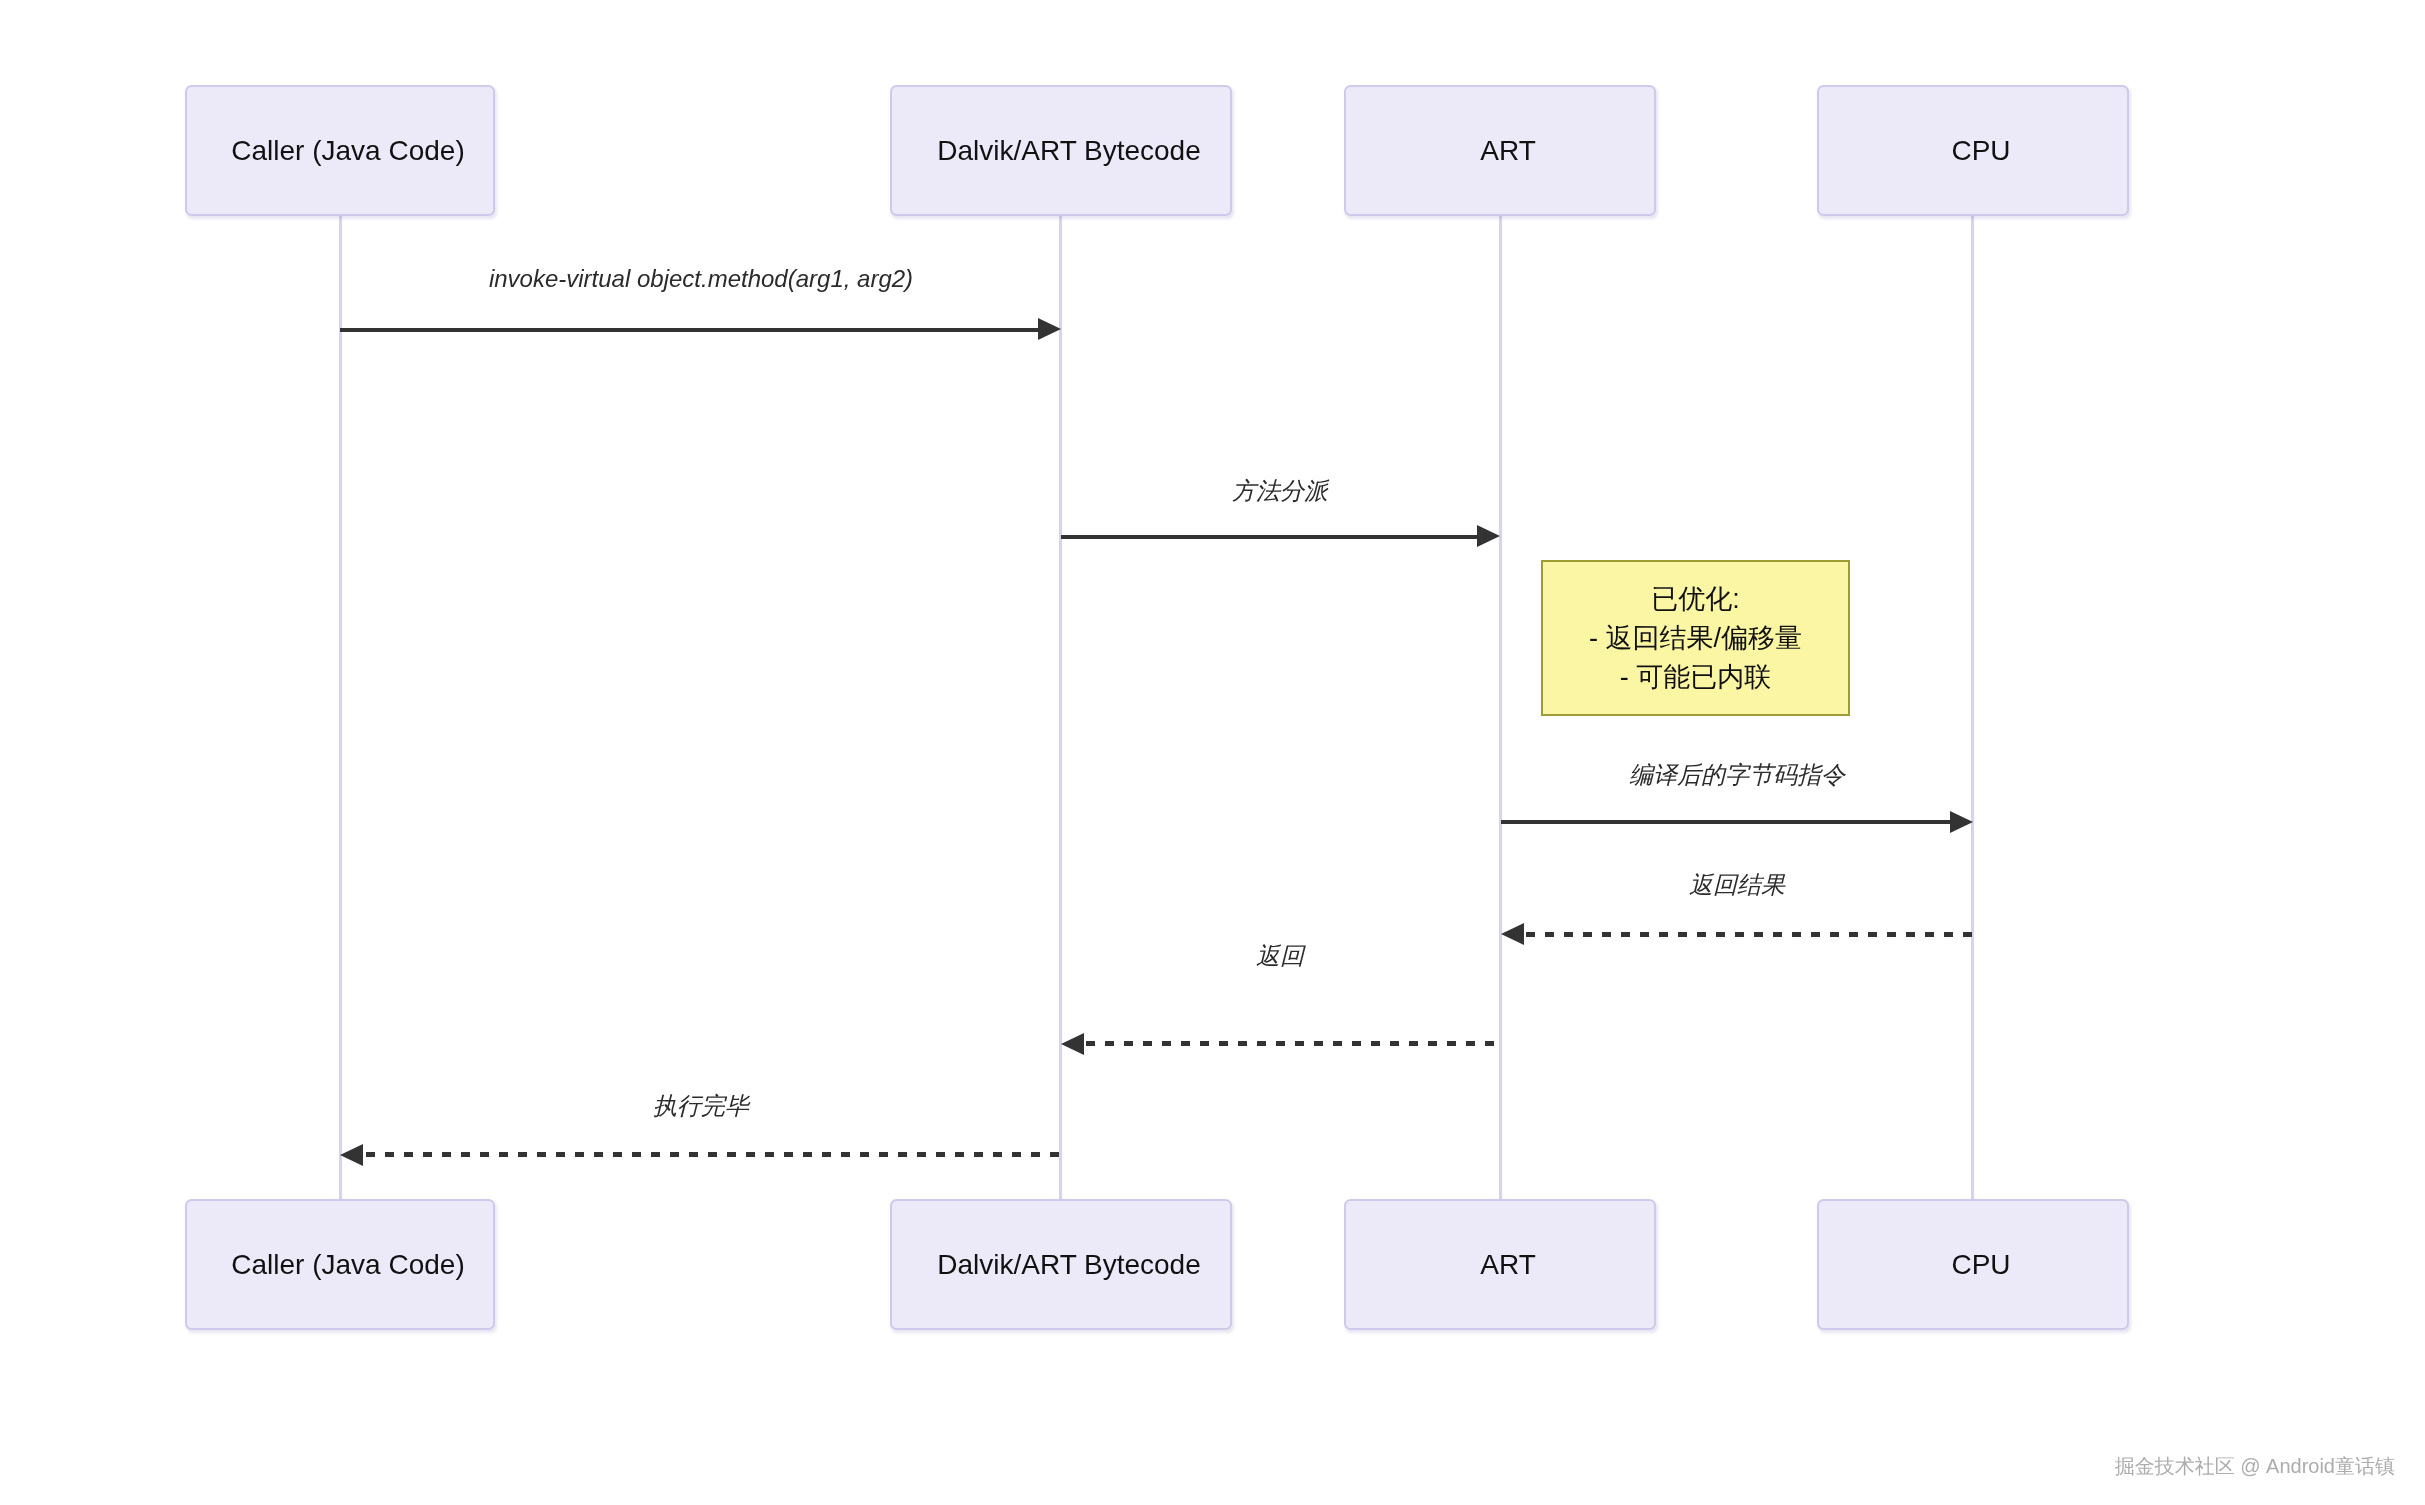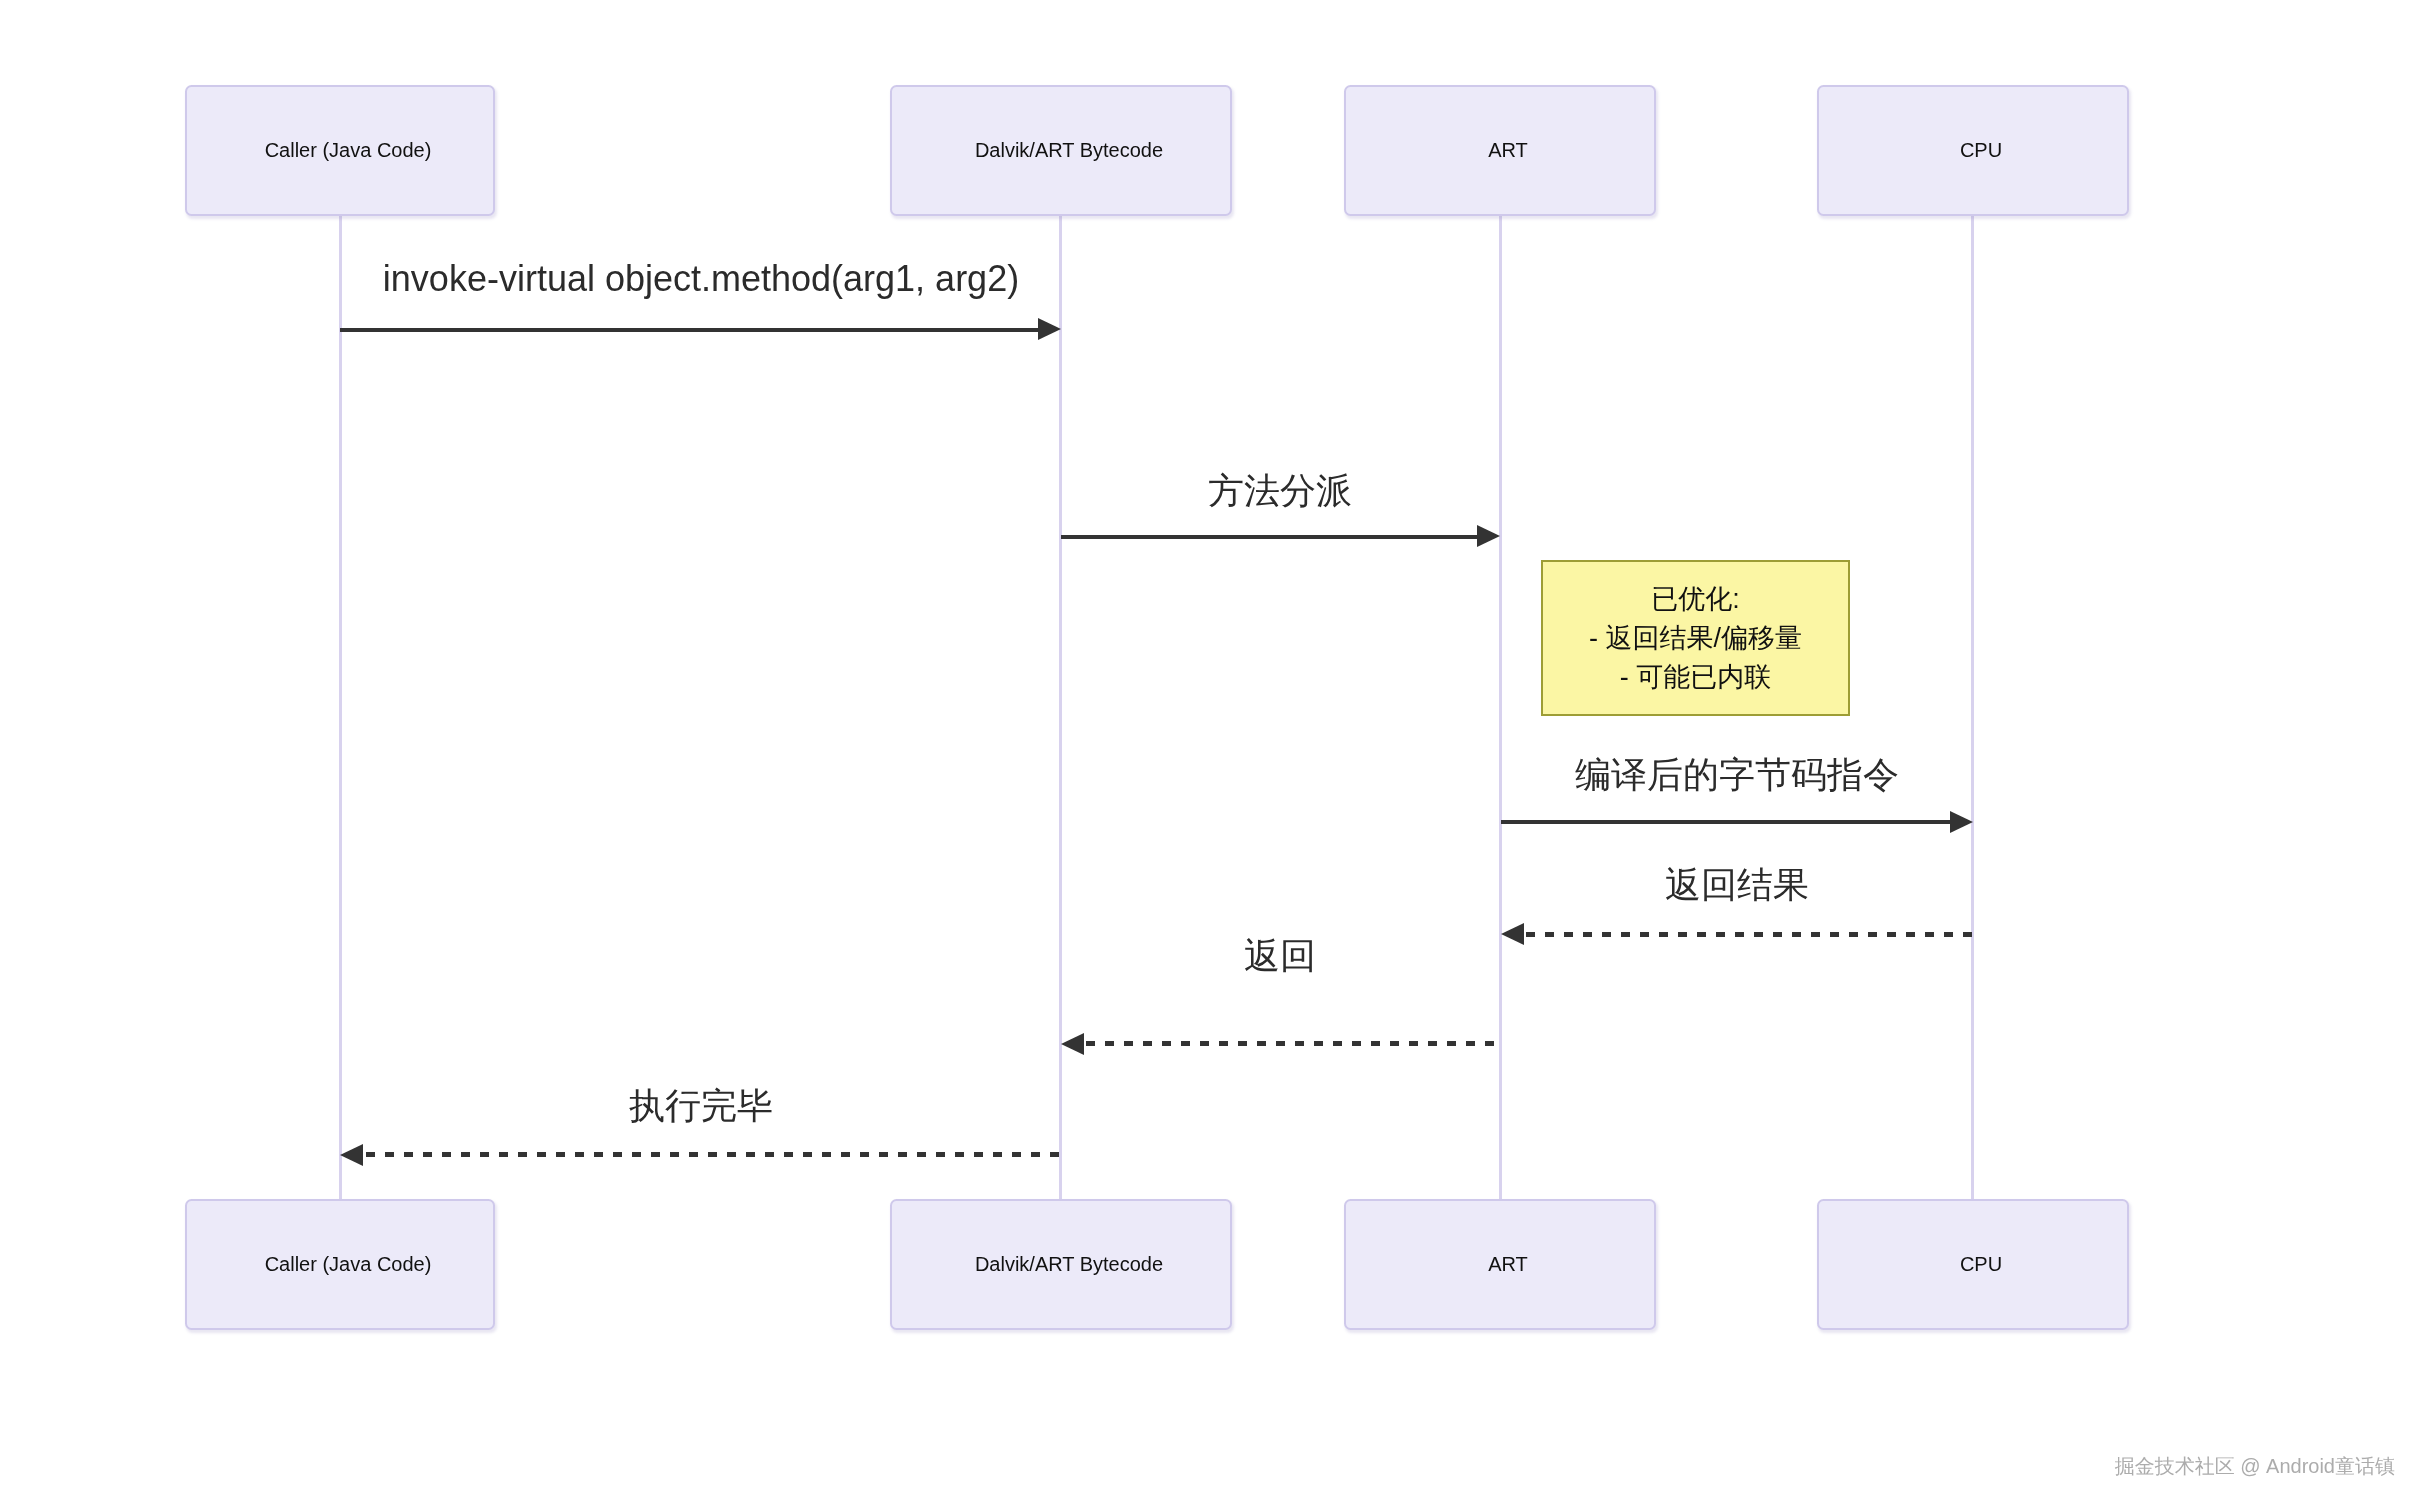"Caller (Java Code)" .actor span { font-size: 20px -> 28px }
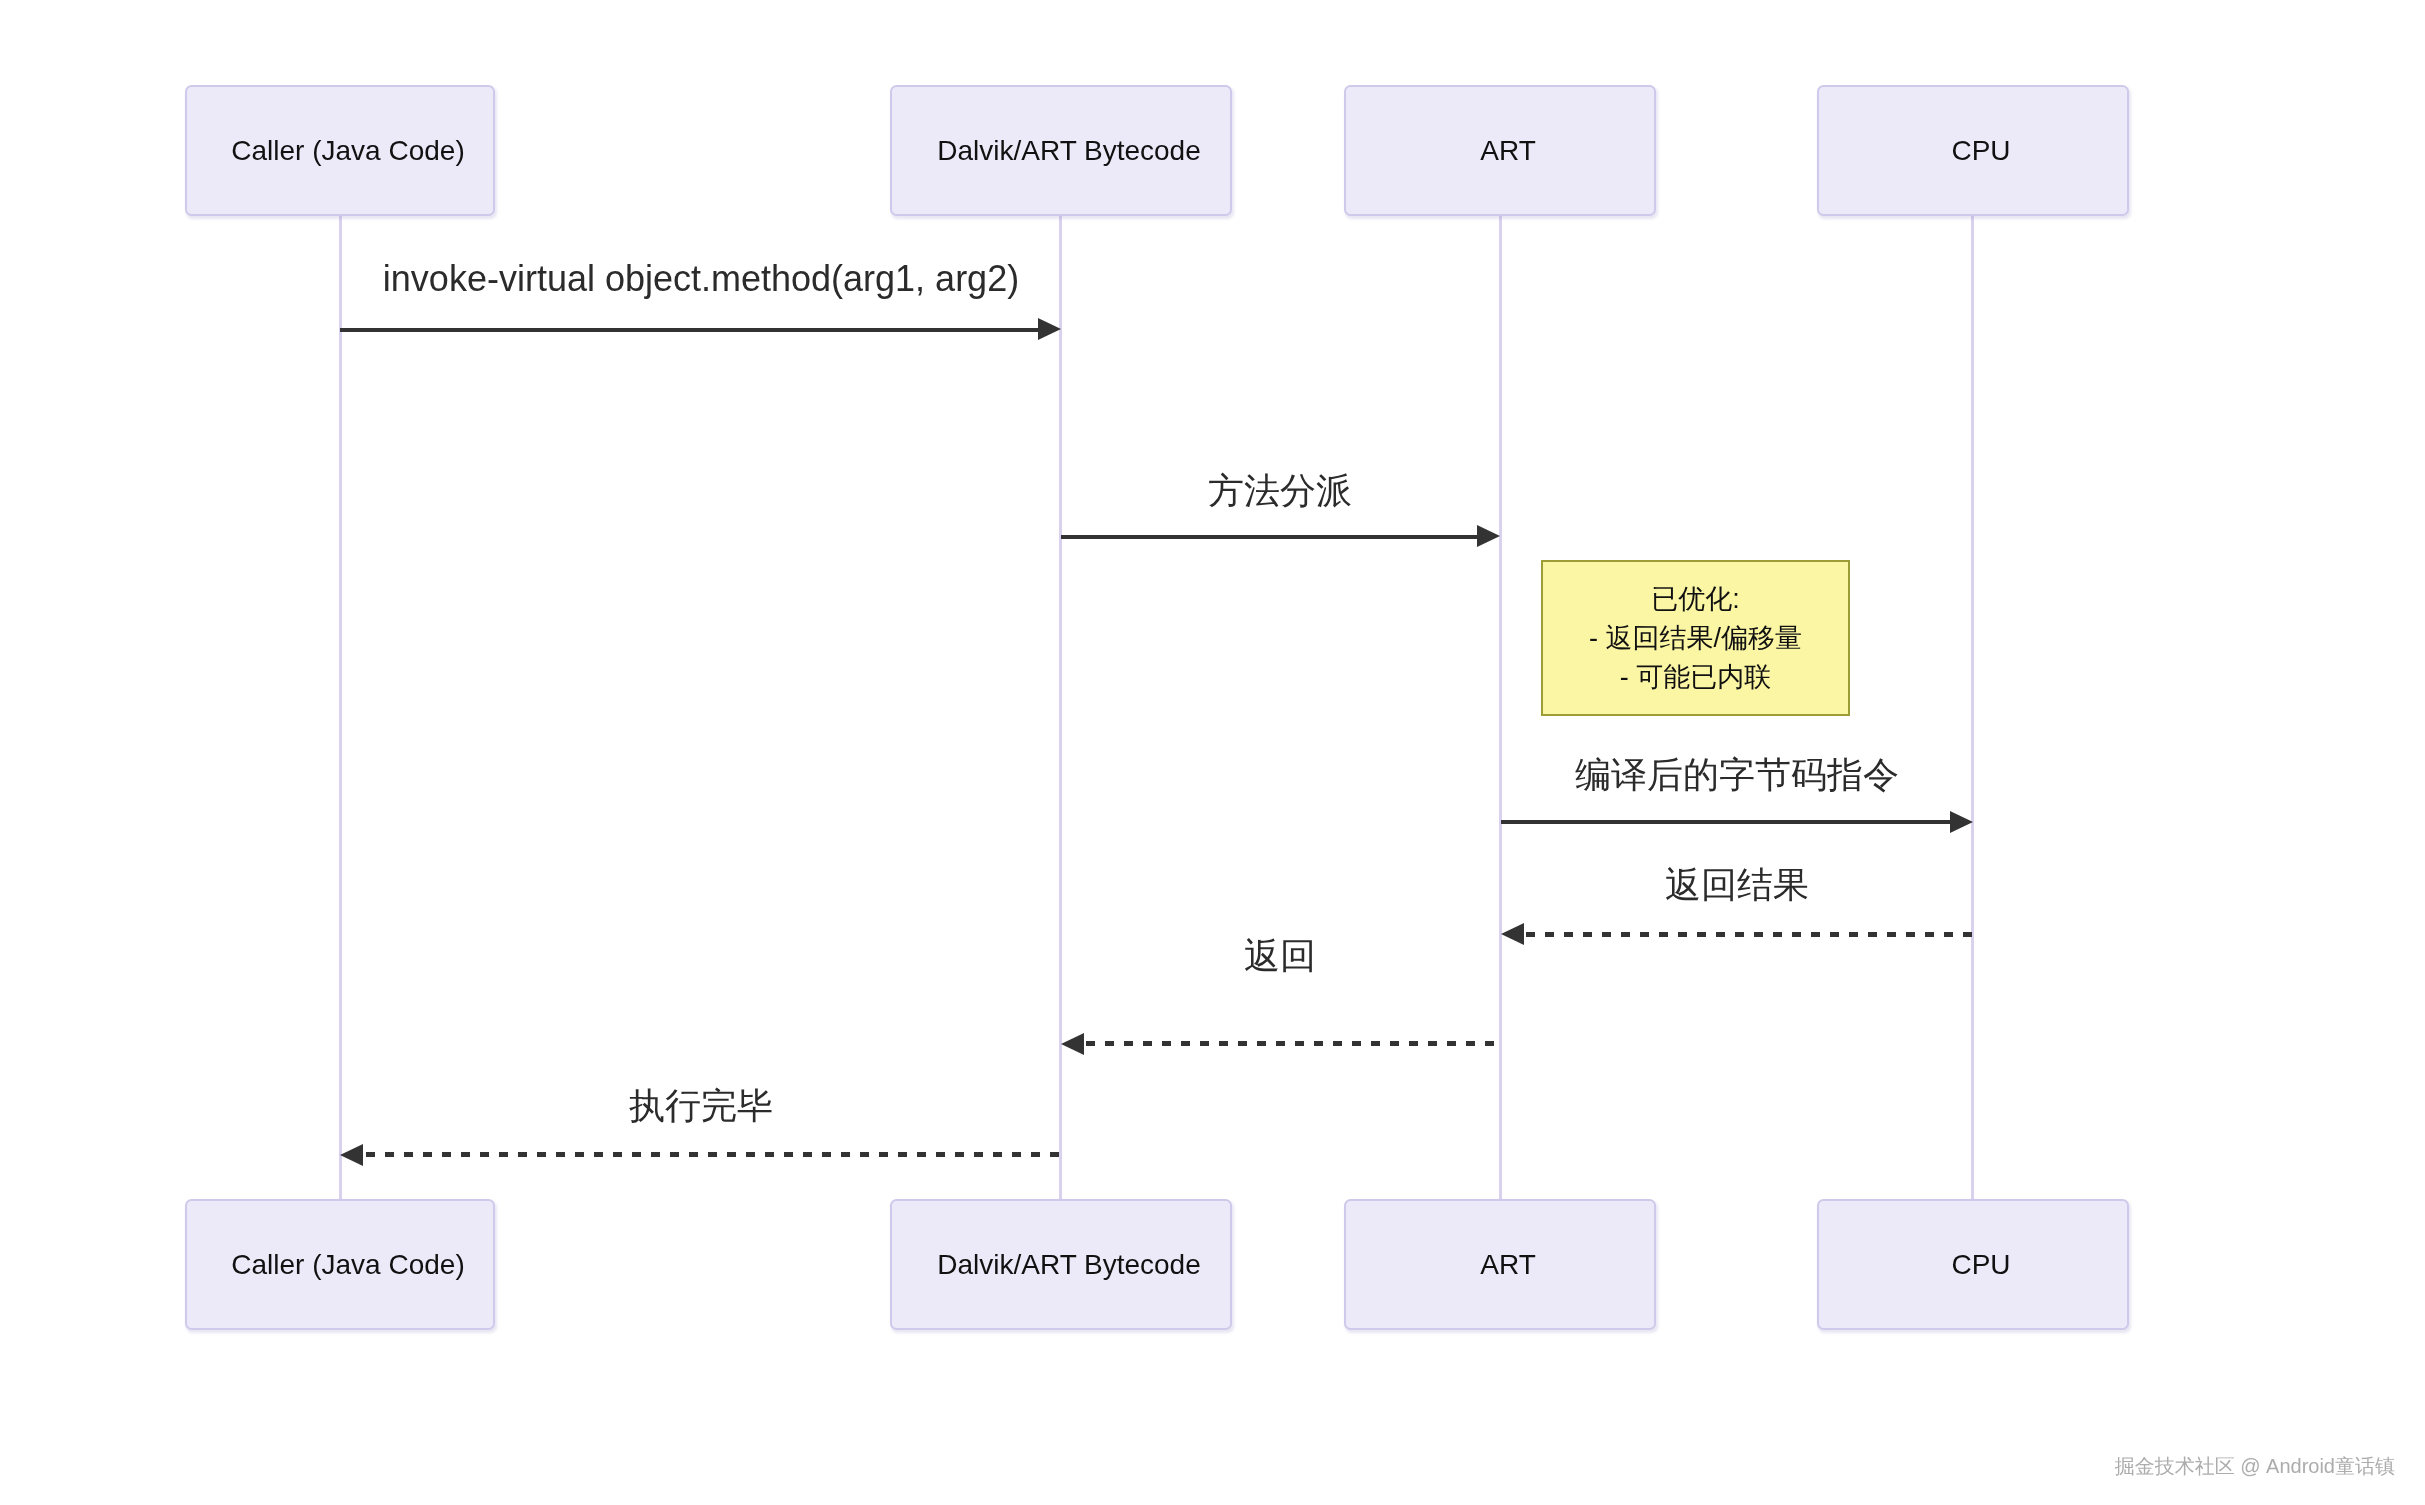"invoke-virtual object.method(arg1, arg2)" .msg-label { font-size: 36px -> 24px; font-style: none -> italic }
